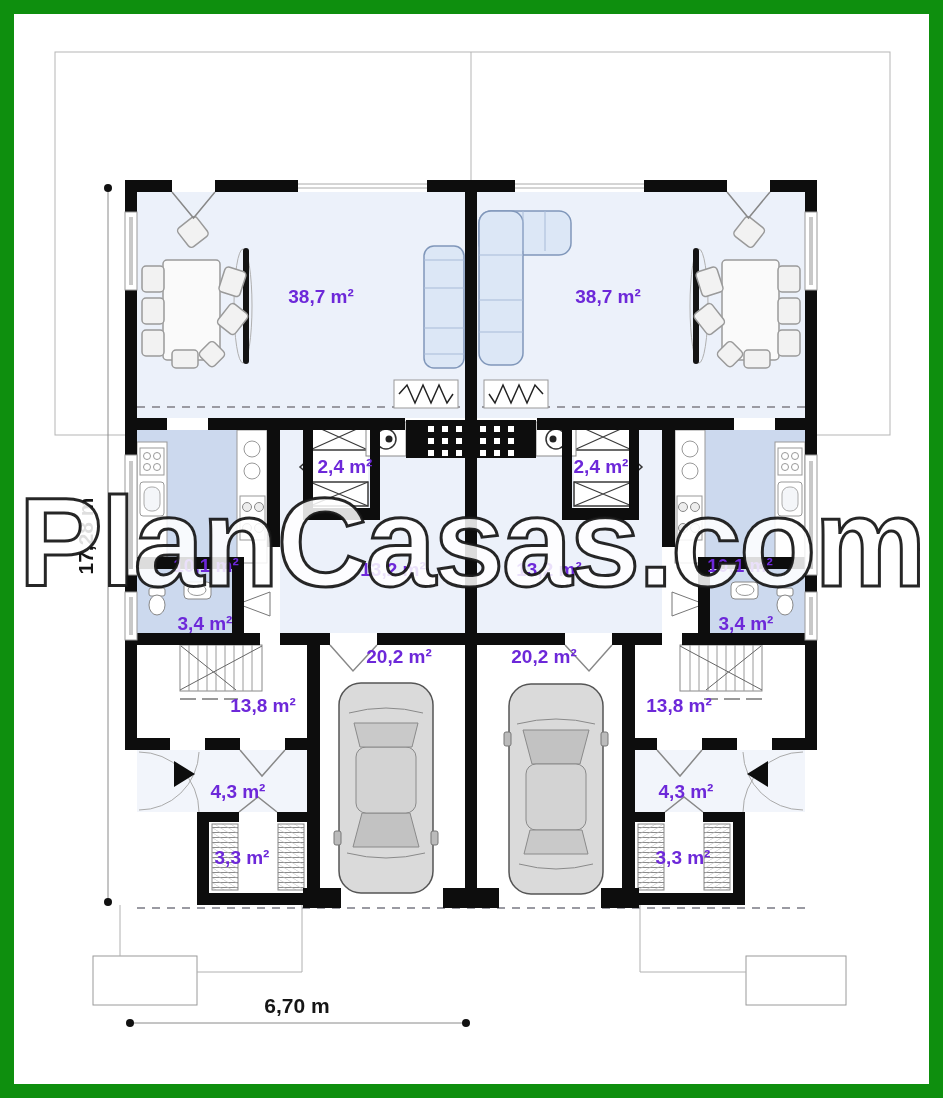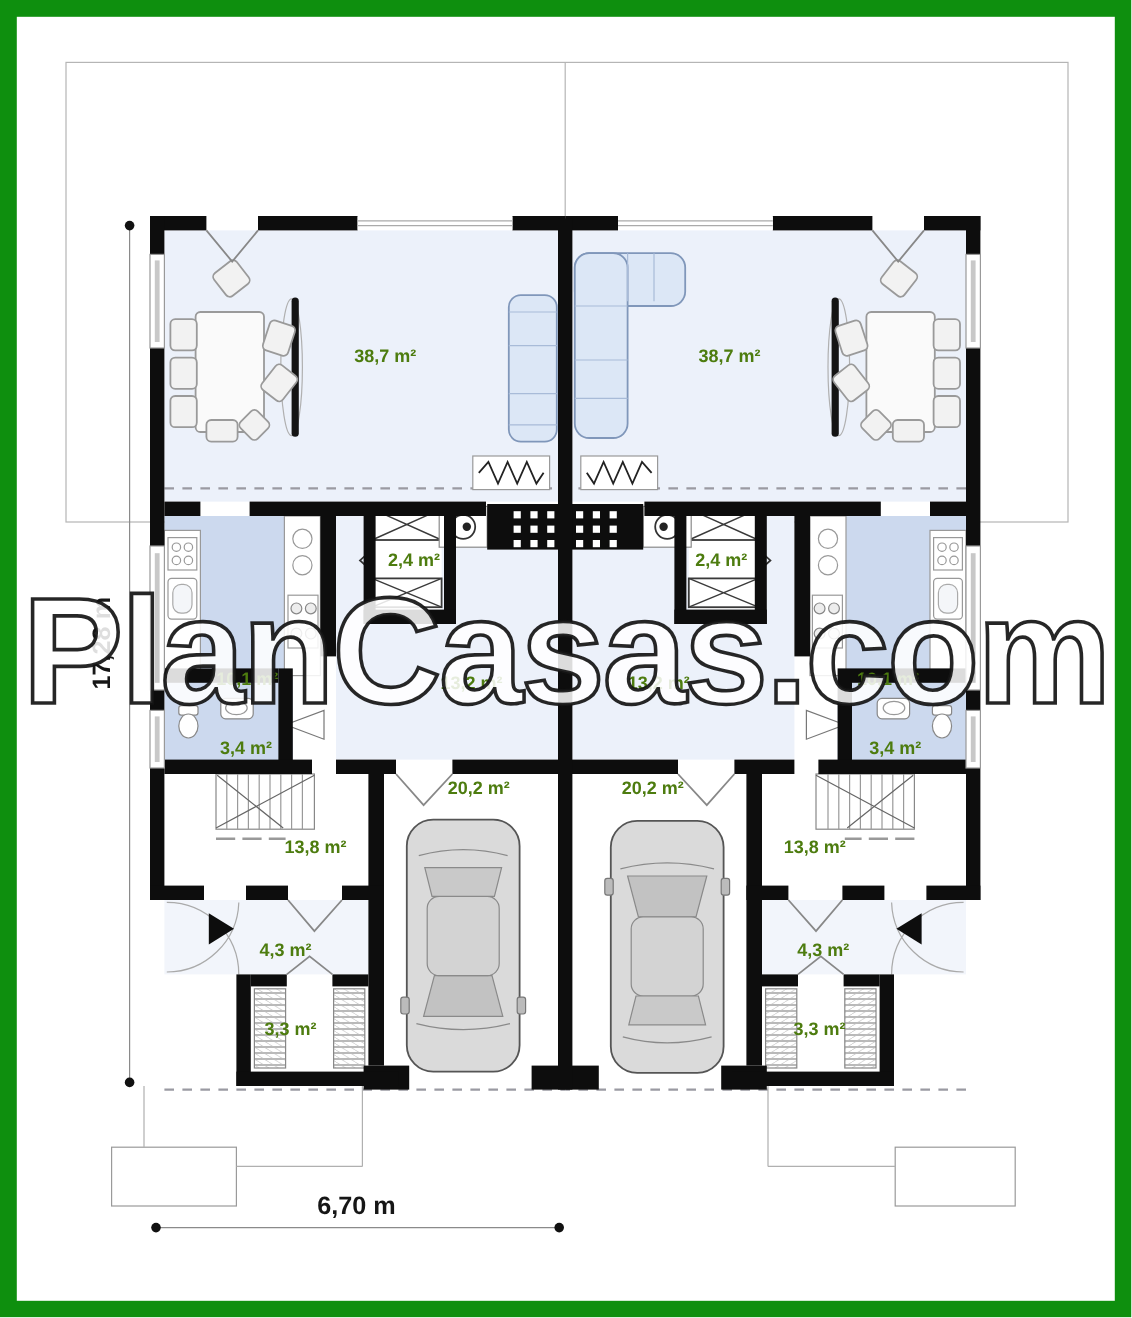"38,7 m²" .rl { color: #4d7c0f -> #6d28d9; font-size: 15px -> 19px }
